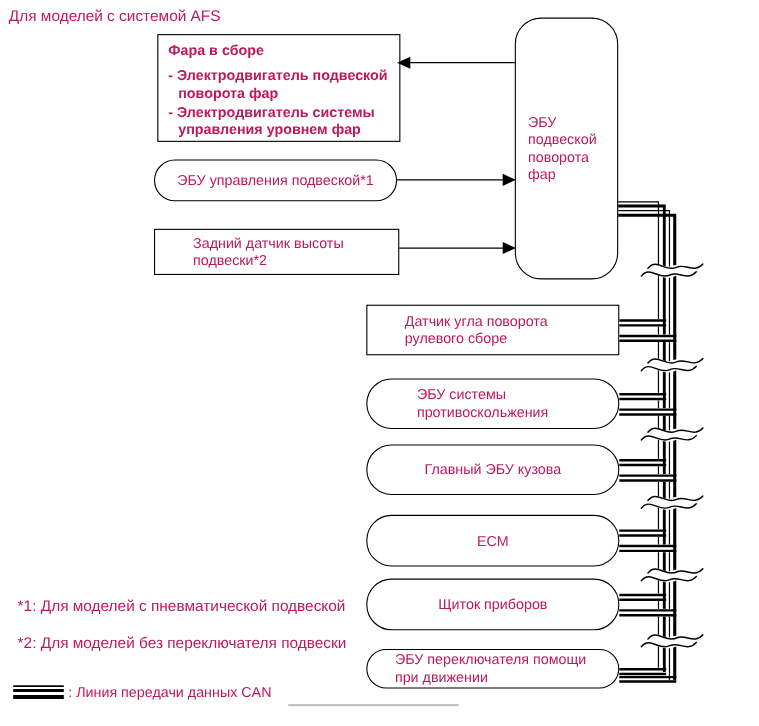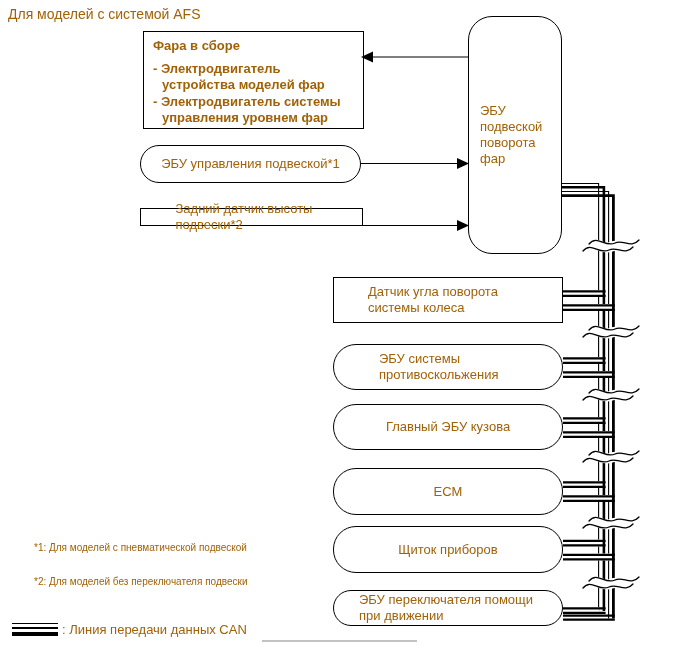"Для моделей с системой AFS" #stage { color: #a16207 -> #be185d }
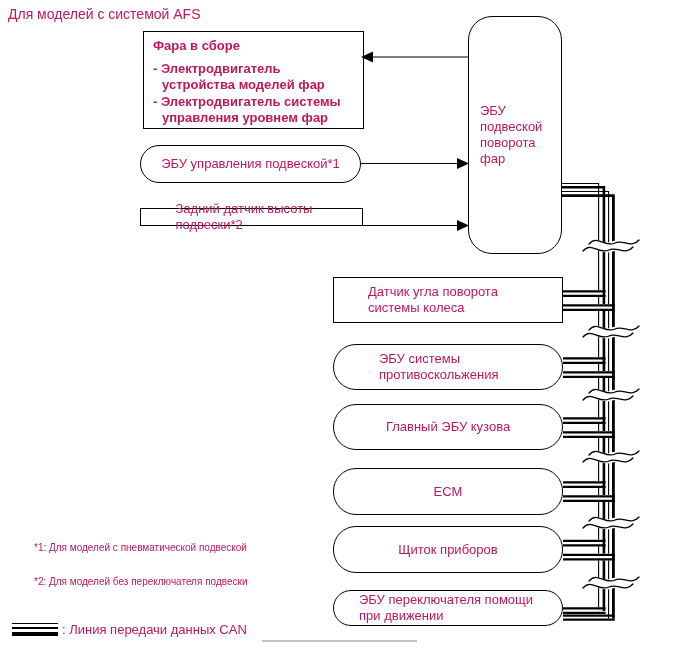"- Электродвигатель устройства моделей" div.li { text: устройства моделей -> подвеской поворота }
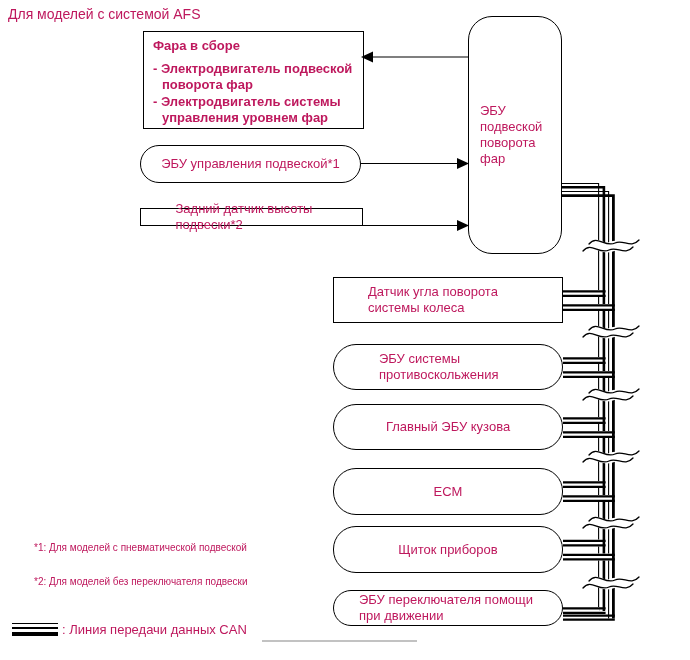"Задний датчик высоты подвески*2" div.box { height: 18px -> 42px }
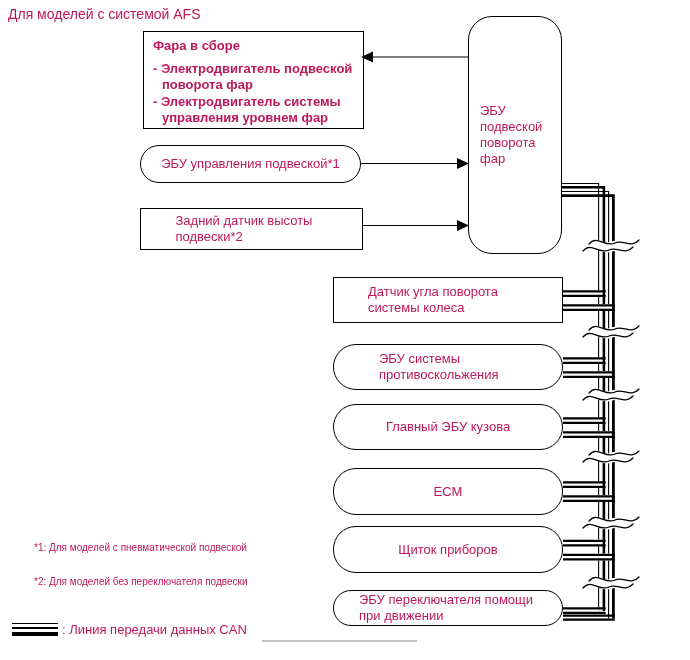"Датчик угла поворота системы колеса" div.inner { text: системы колеса -> рулевого сборе }
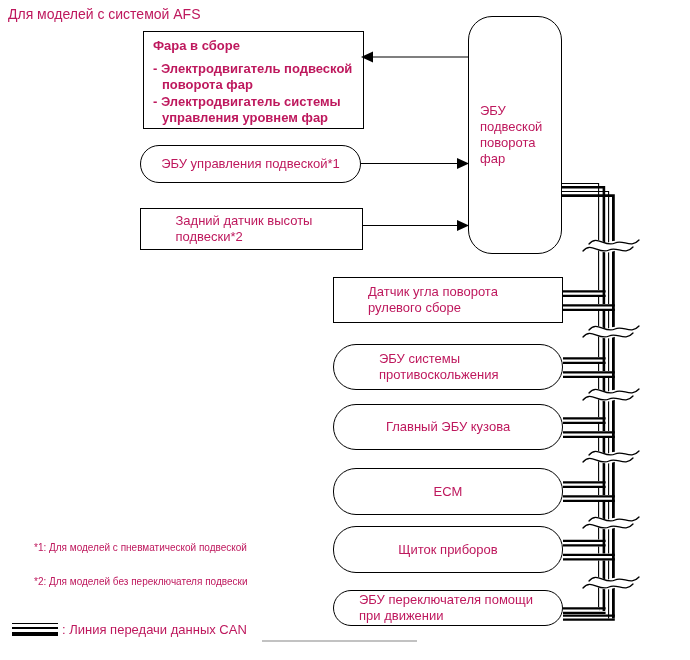"*1: Для моделей с пневматической" .footnote { font-size: 10px -> 14px; left: 34px -> 16px }
